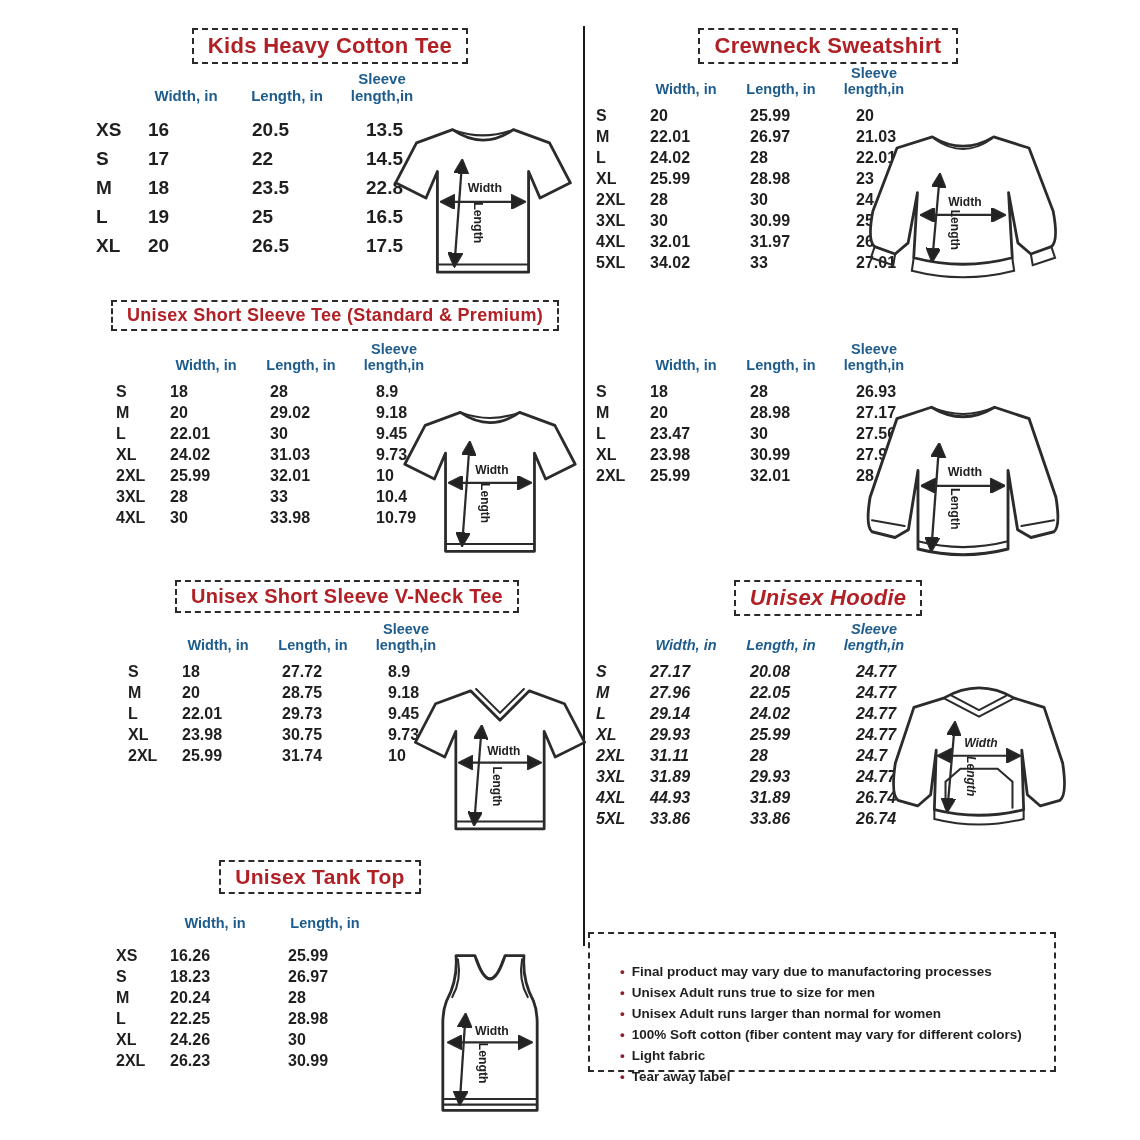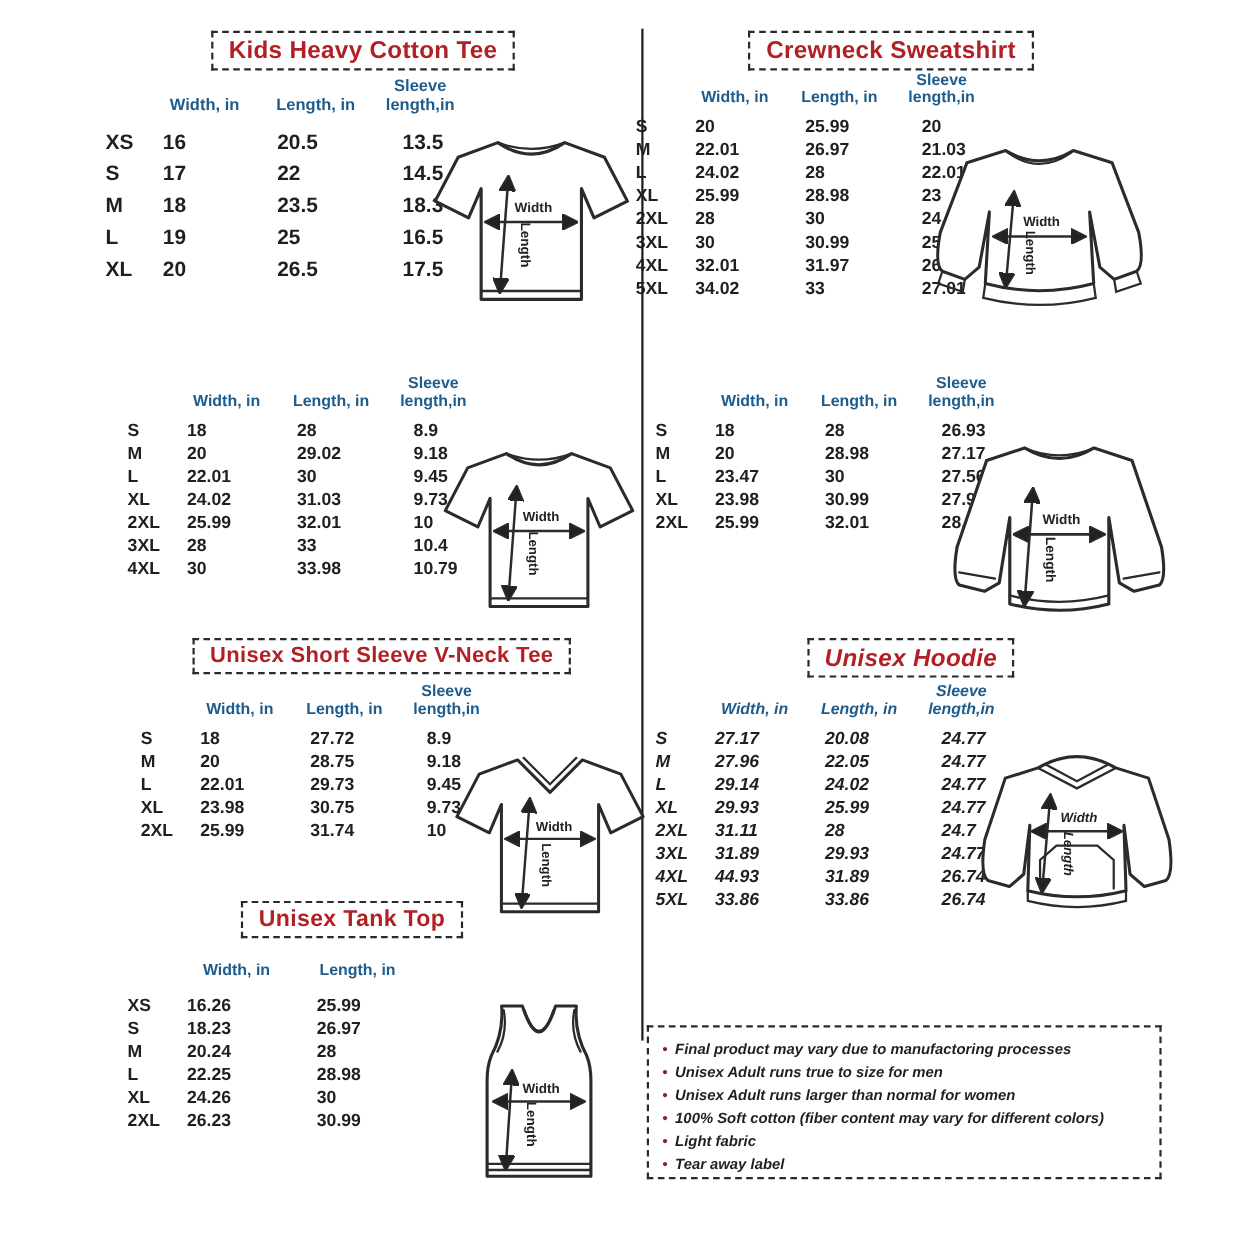"Crewneck Sweatshirt" section.panel { left: 570px -> 588px }
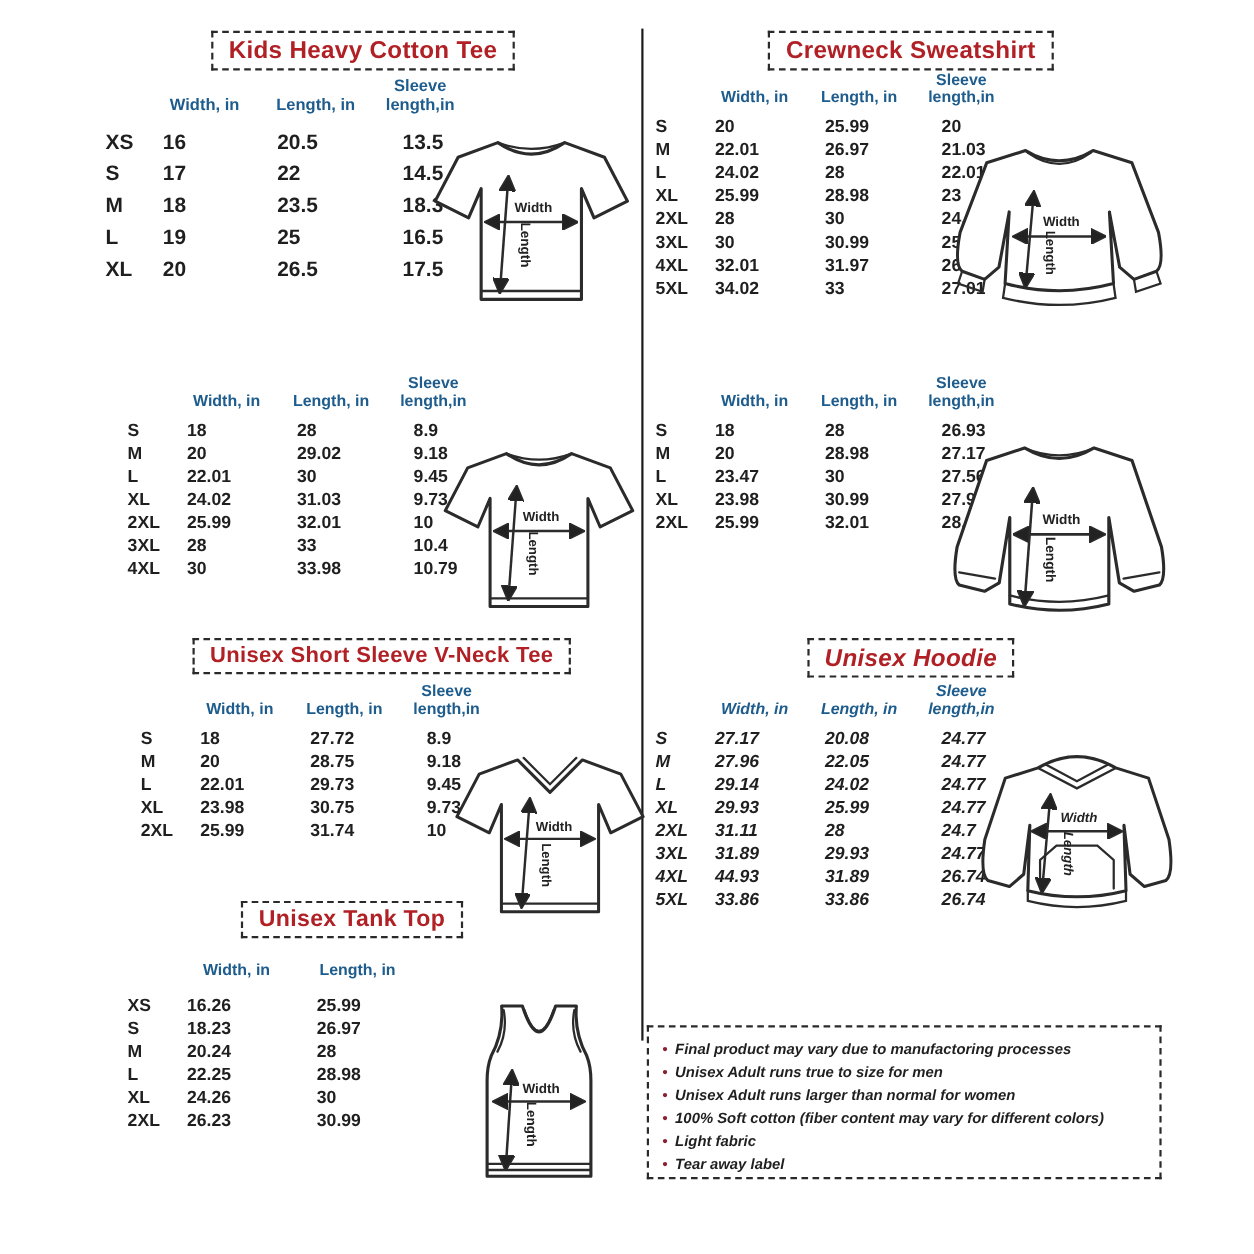"18.3" div.cell { text: 18.3 -> 22.8 }
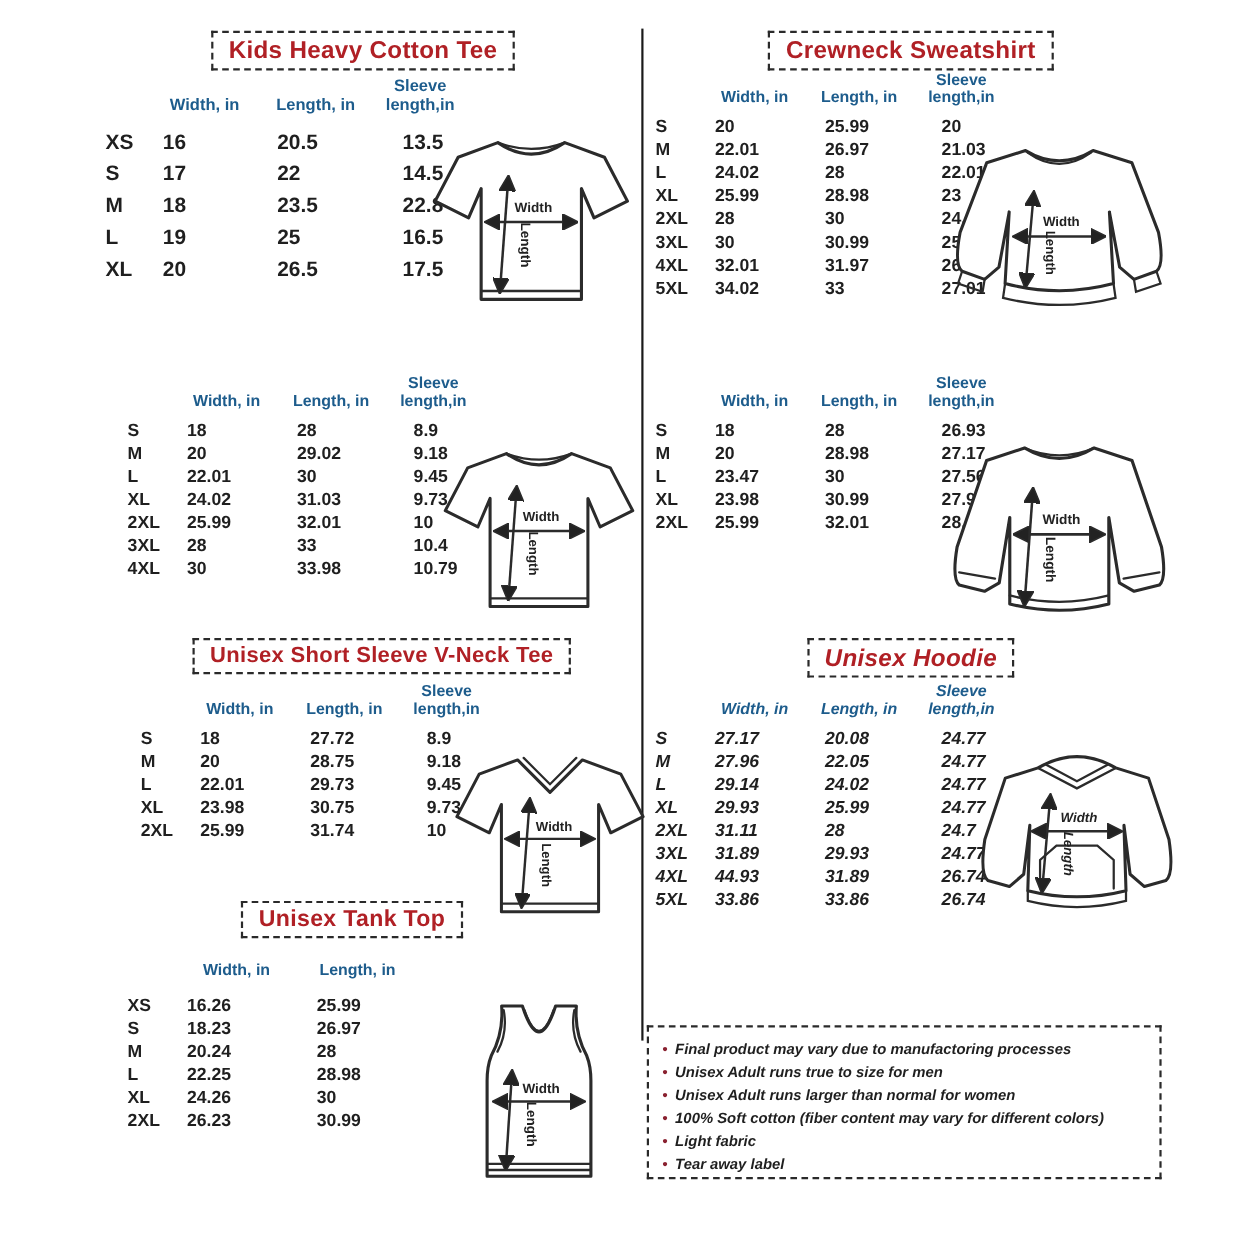"Unisex Short Sleeve Tee (Standard" div.title-row { html: none -> <div> <div><span>Unisex Short Sleeve Tee (Standard &amp; Premium)</span></div> </div> }
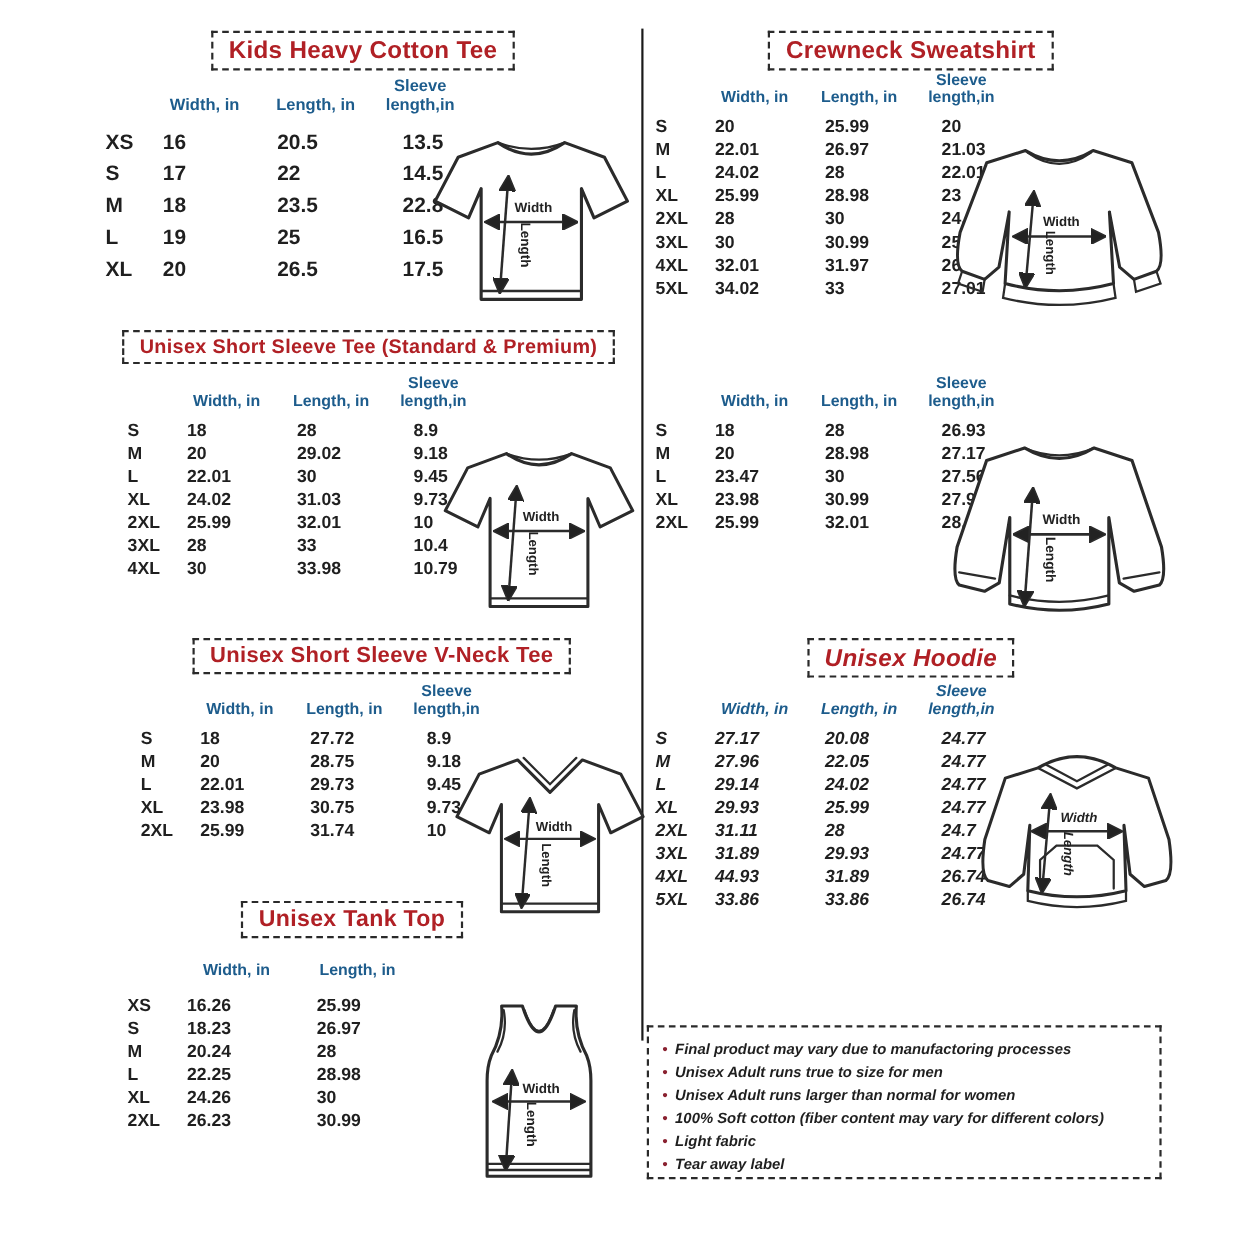"Unisex Tank Top" section.panel { top: 819px -> 860px }
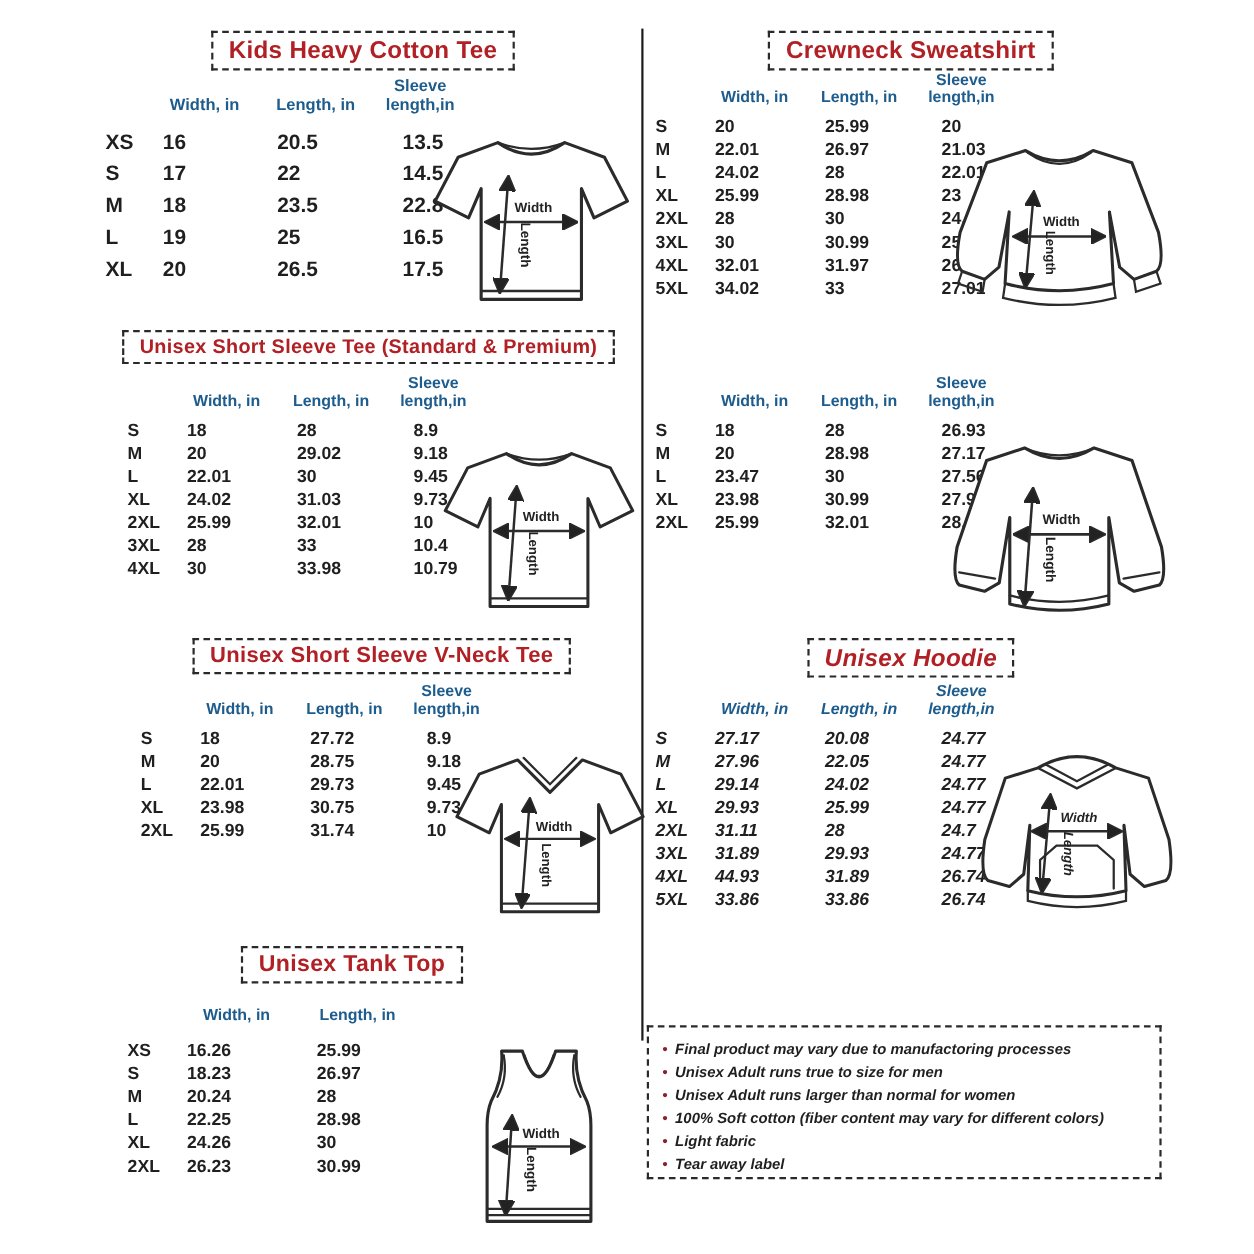"• Final product may vary" .notes ul { font-style: italic -> none; margin: 0 -> 18px }
